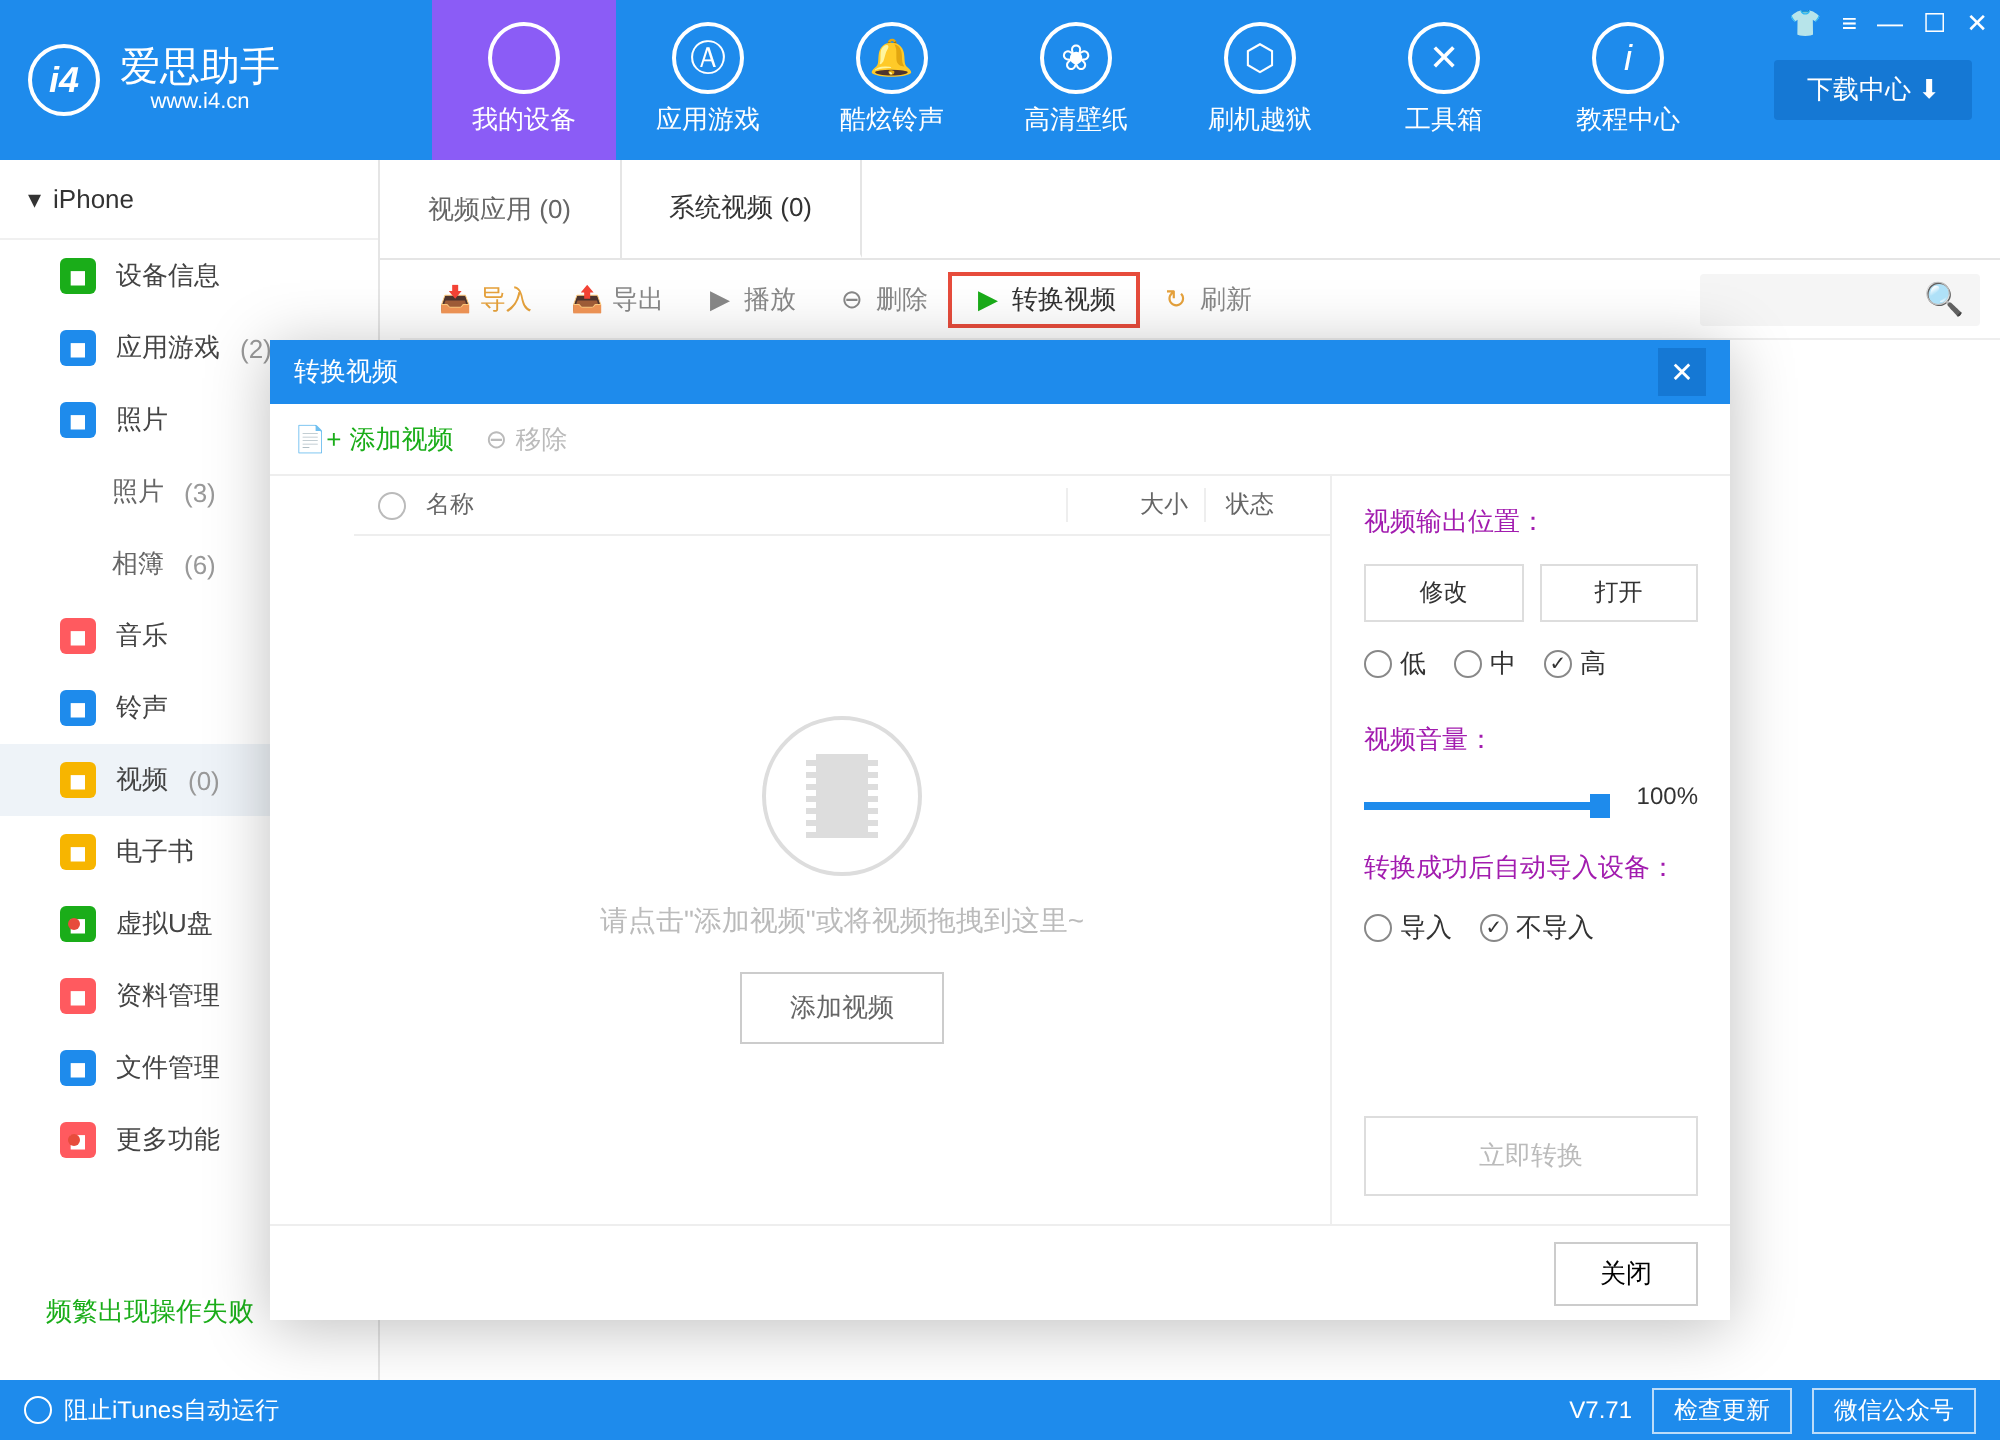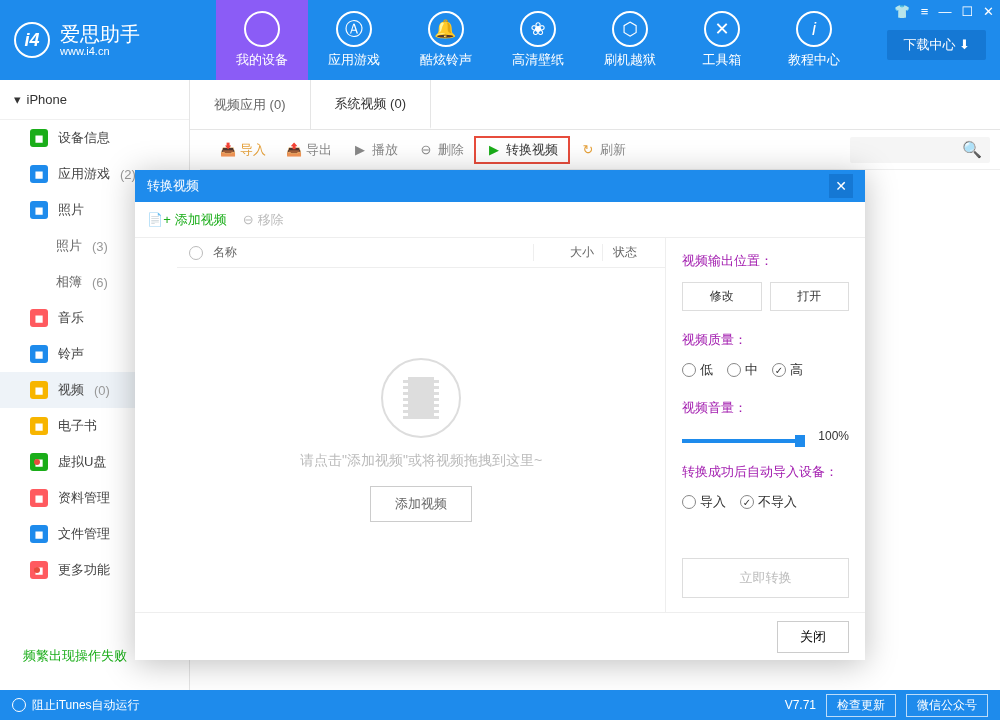"i4" .logo-area { text-align: none -> center }
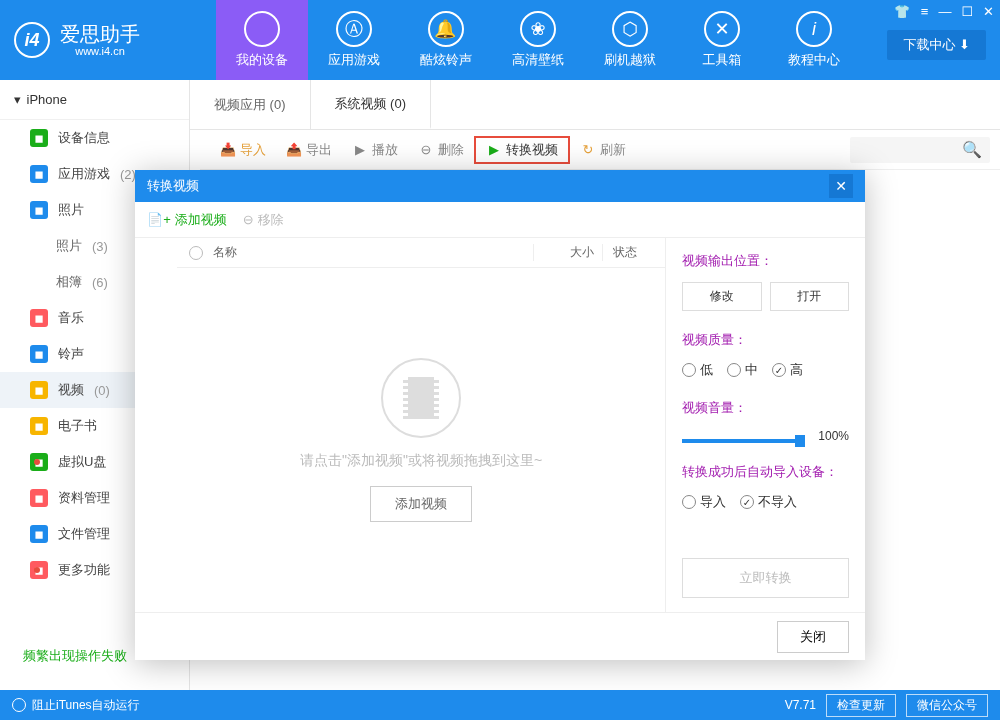"视频质量：" div.field-label { html: <div>视频质量：</div> -> none }
